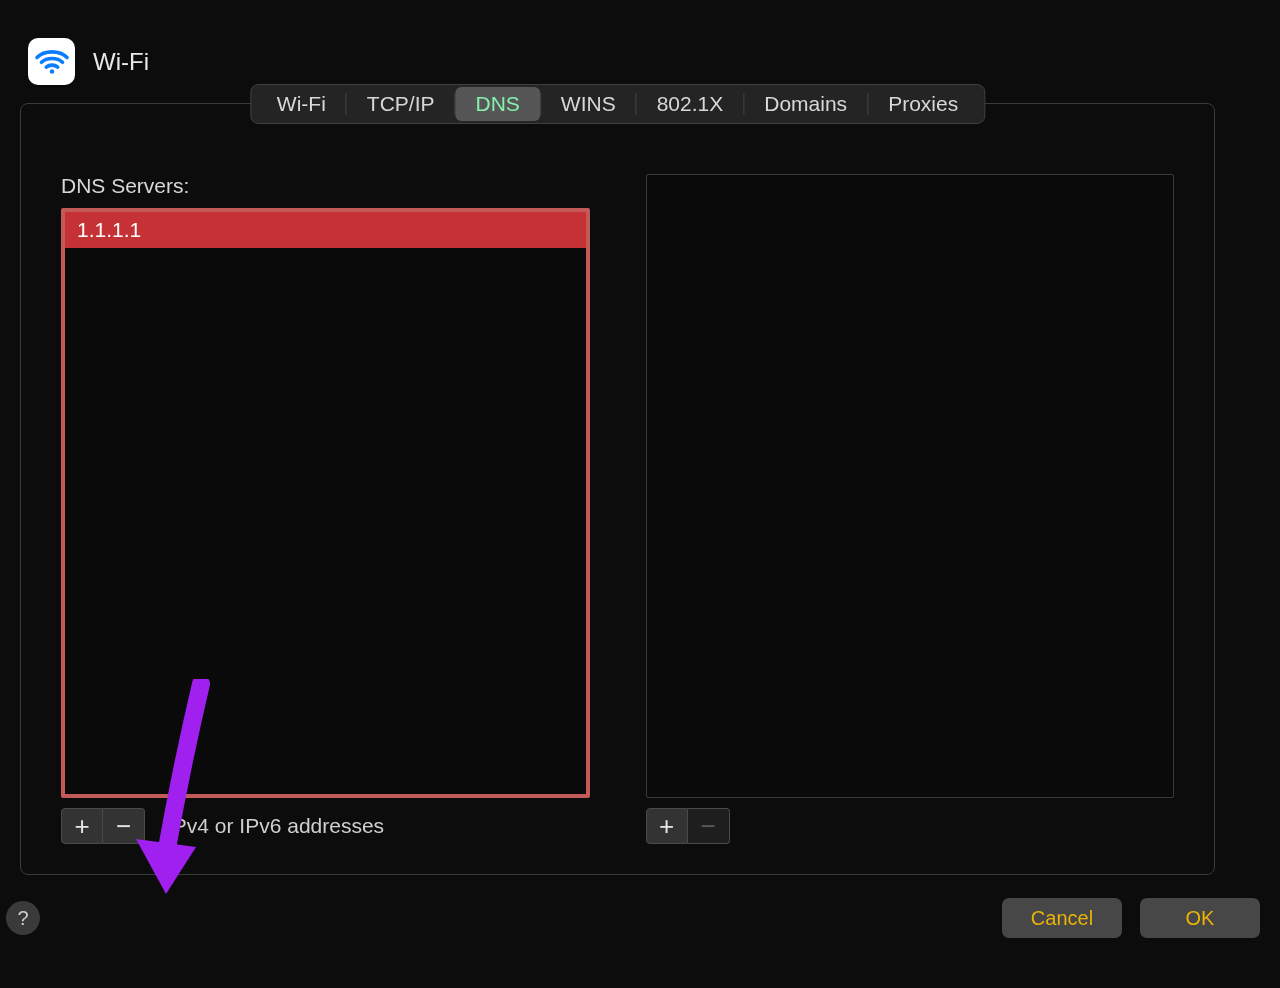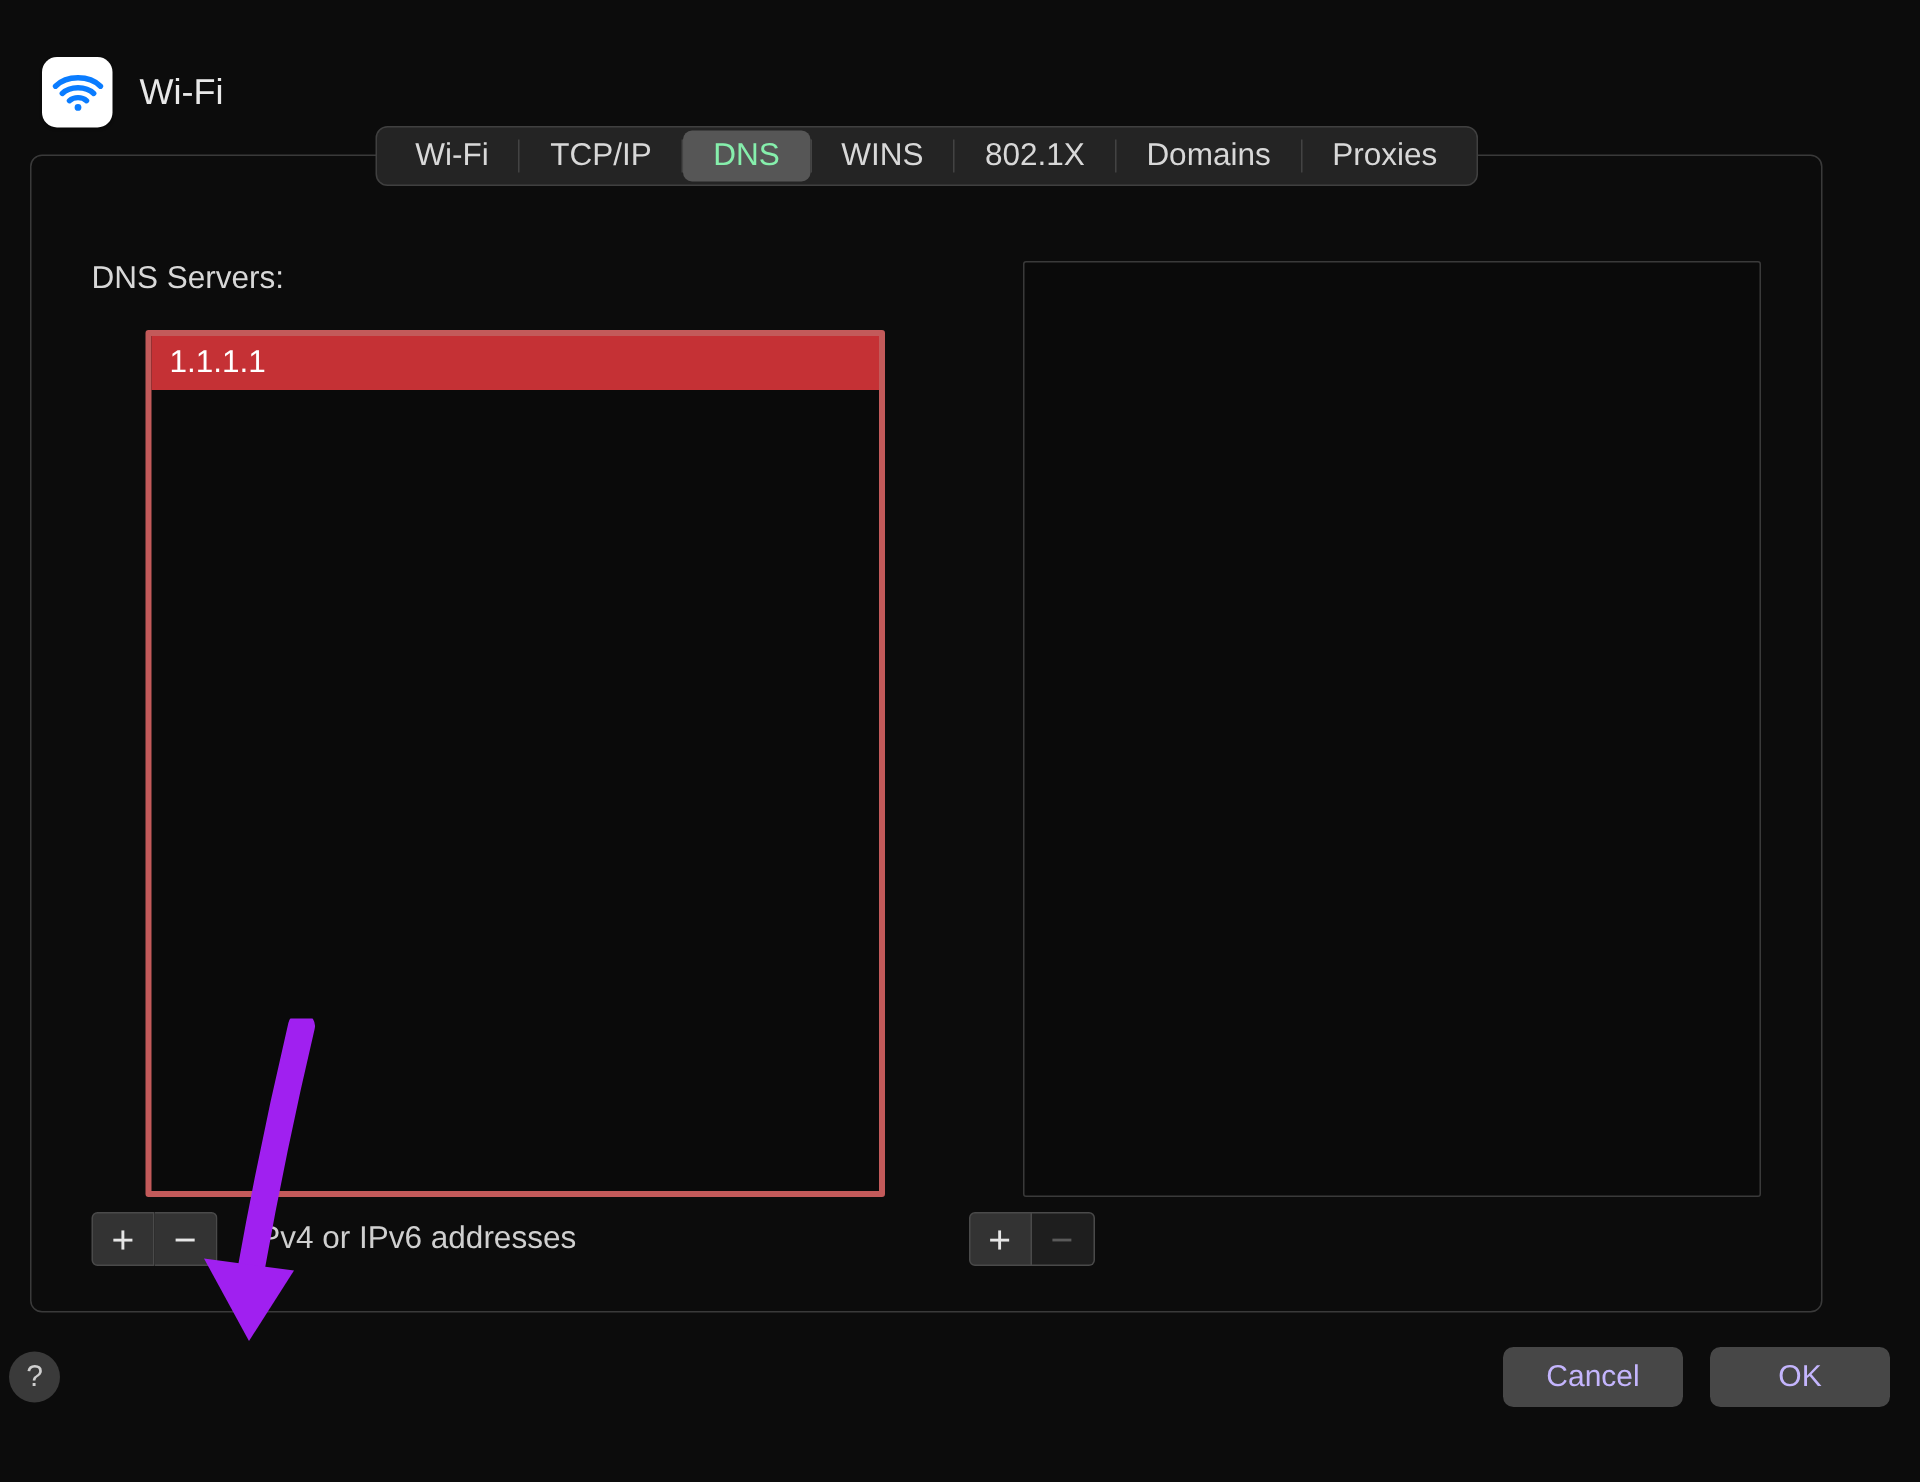"DNS Servers:" .col-label { margin-bottom: 22px -> 10px }
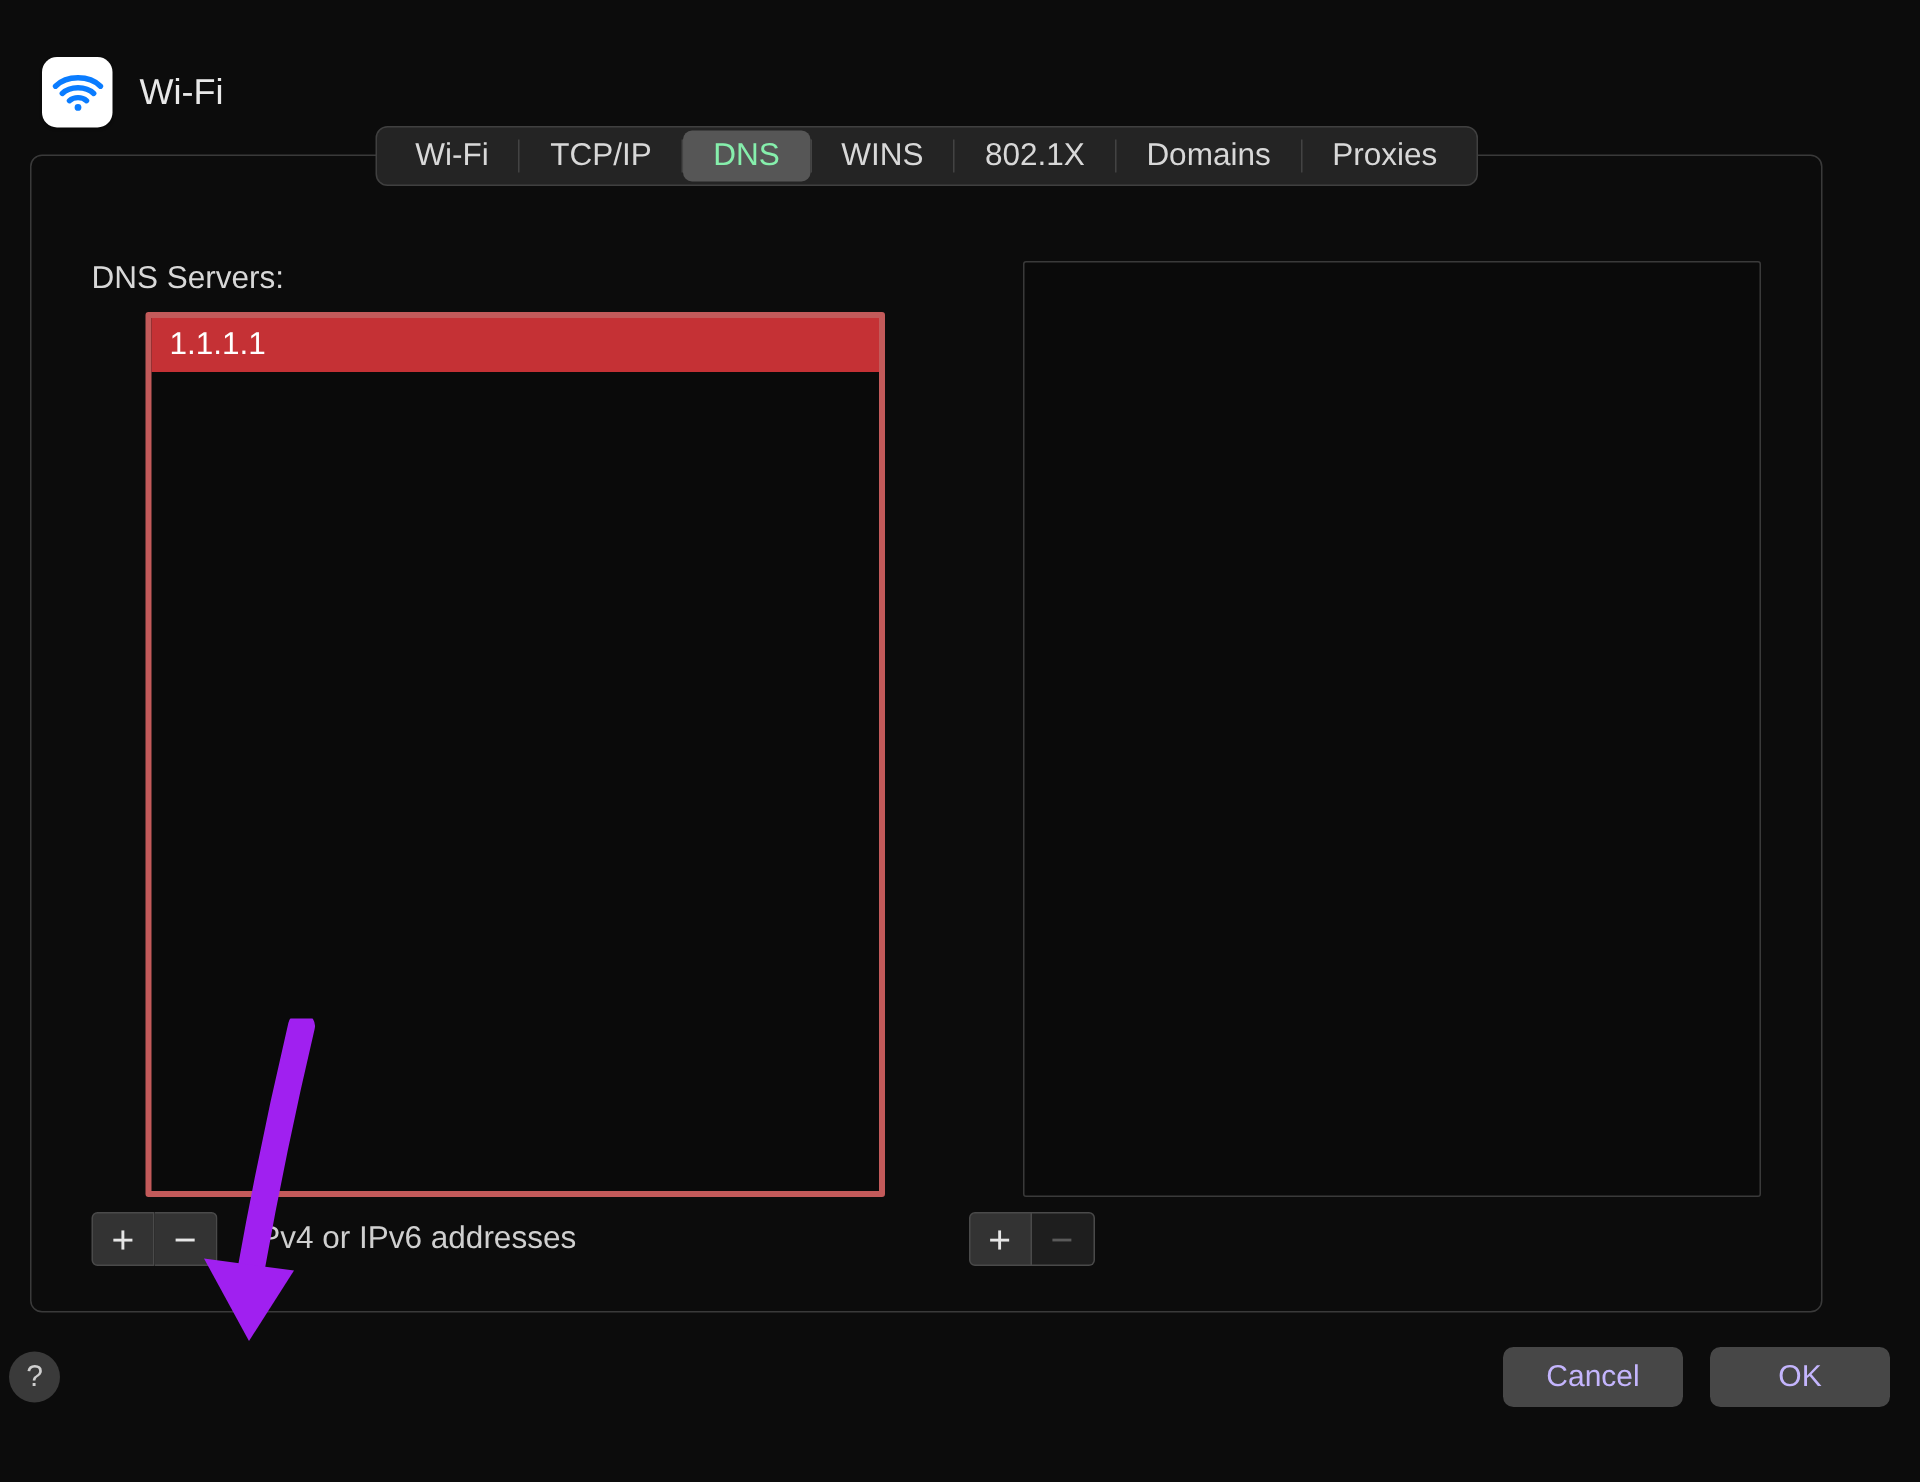"1.1.1.1" .listbox { margin-left: 36px -> none }
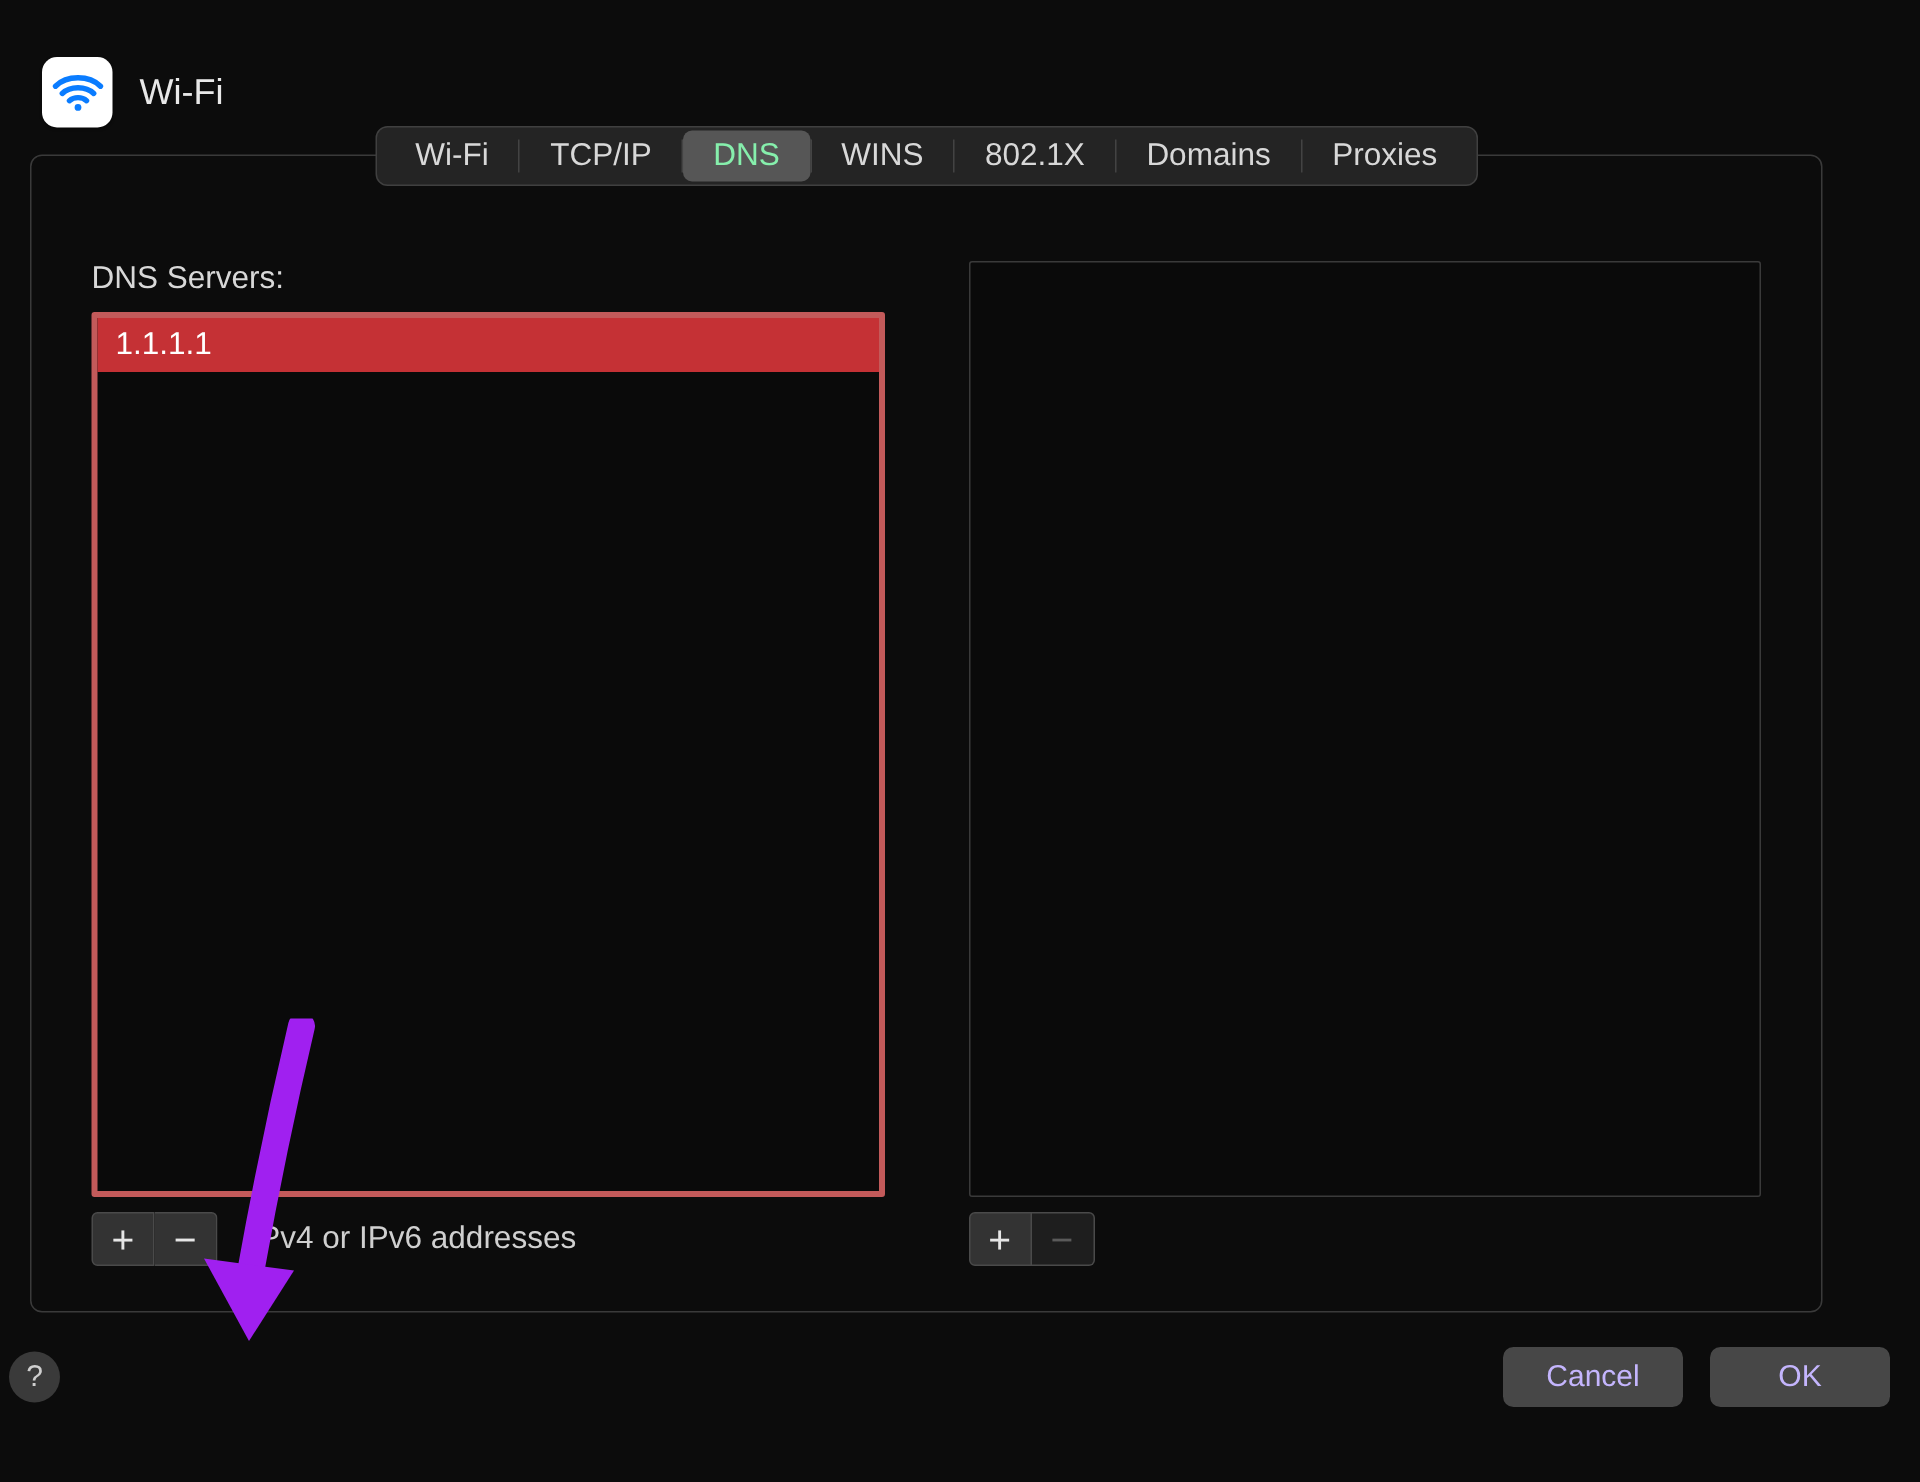"Cancel" .btn { color: #c4b5fd -> #eab308 }
